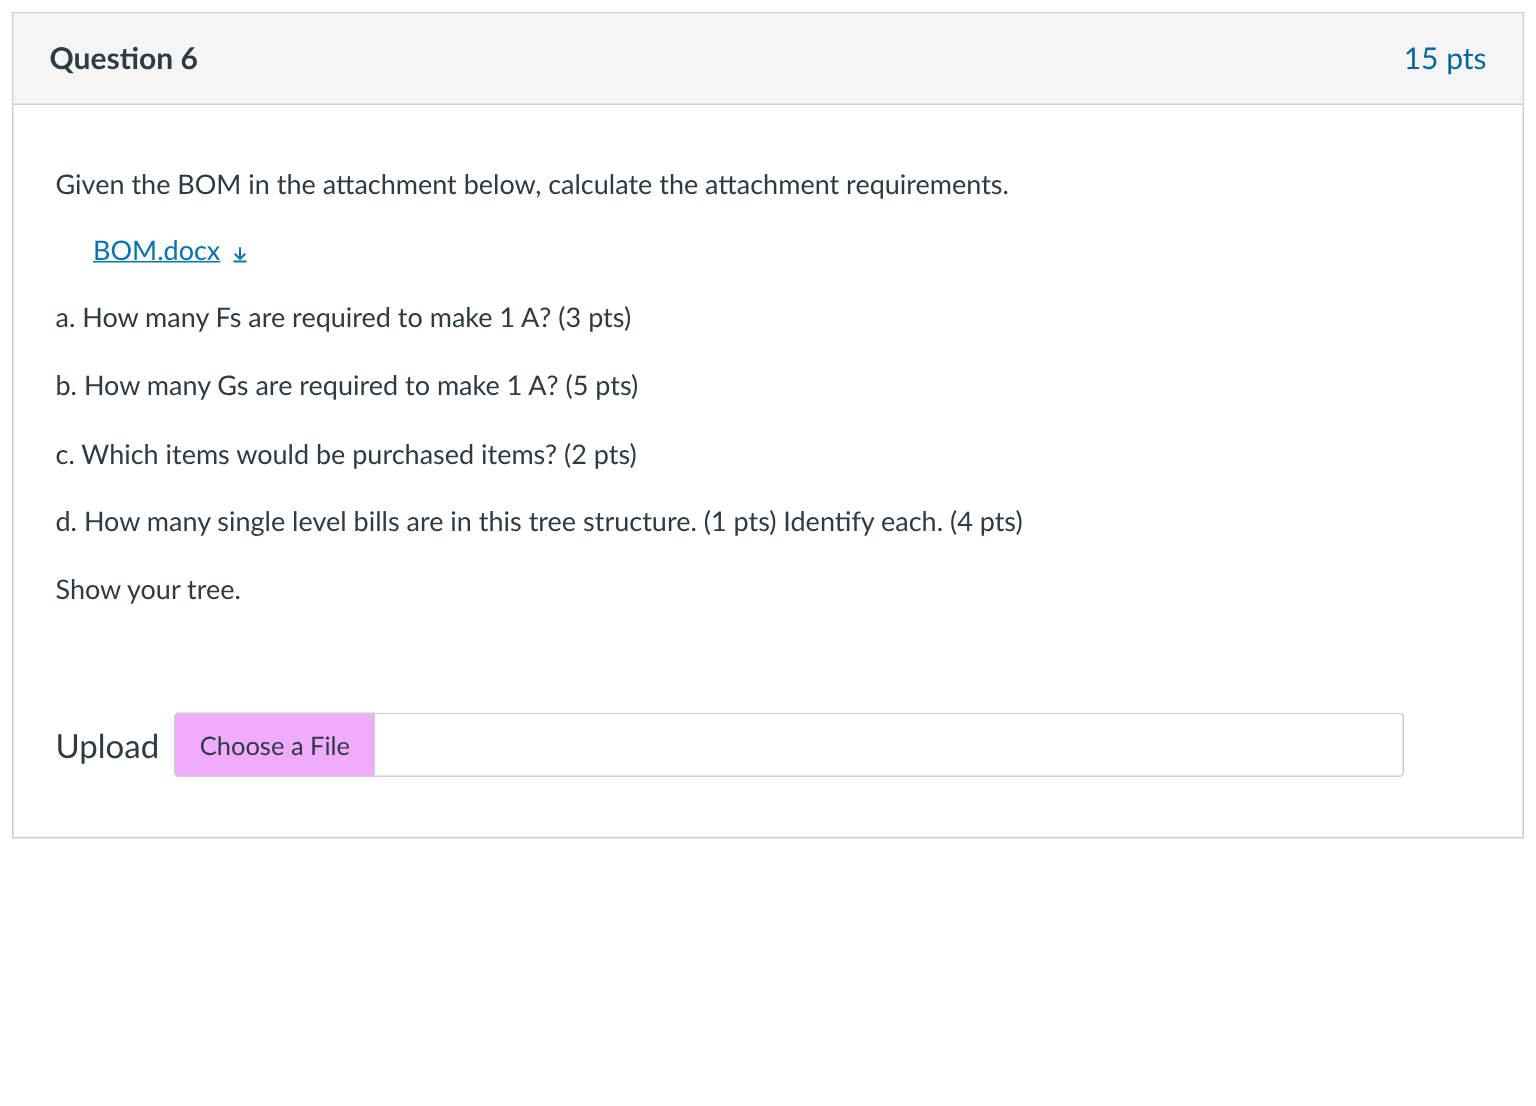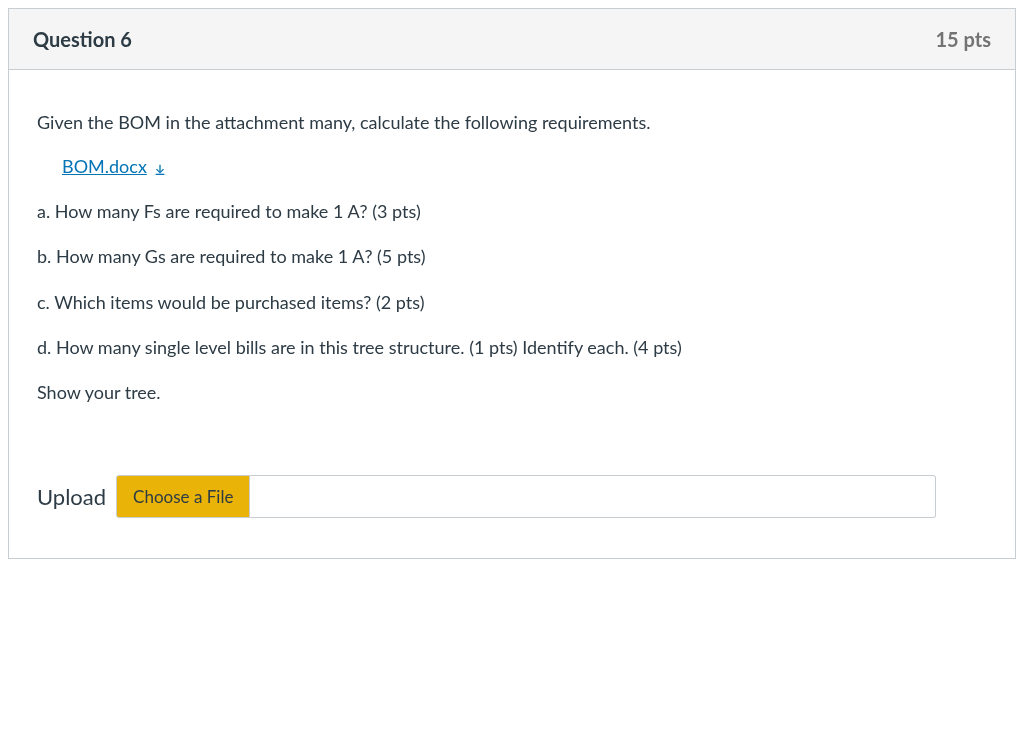"15 pts" .question-points { color: #737373 -> #0369a1; font-weight: 700 -> 400 }
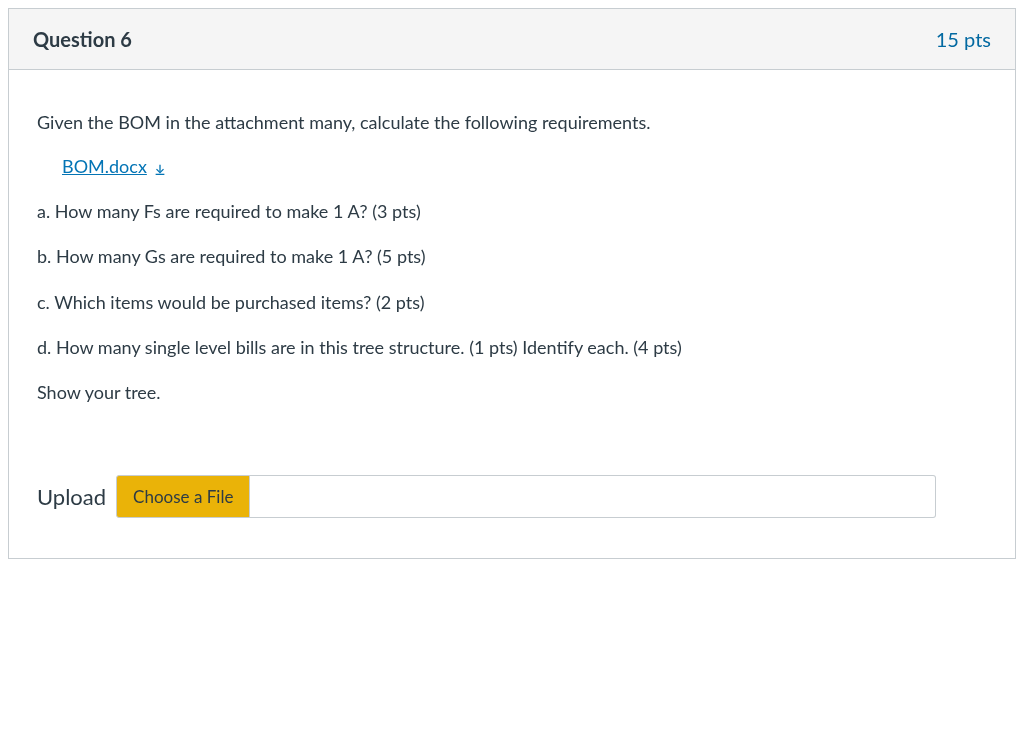"Given the BOM in the" p.body-text { text: many, calculate the following -> below, calculate the attachment }
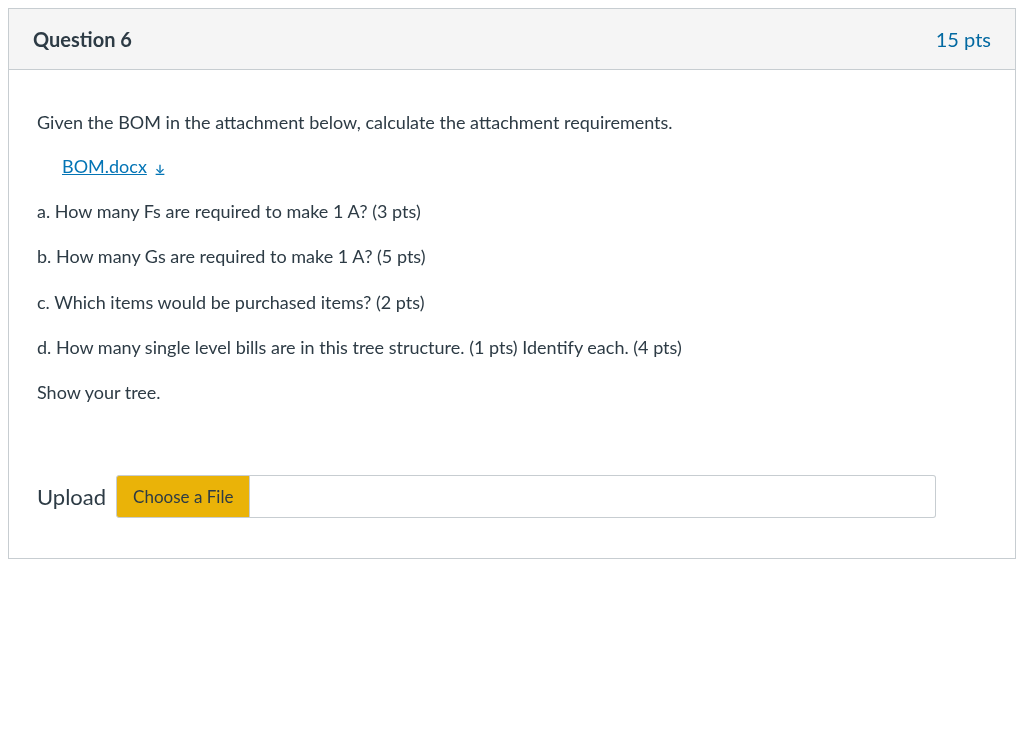"Choose a File" .choose-file-btn { background: #eab308 -> #f0abfc }
